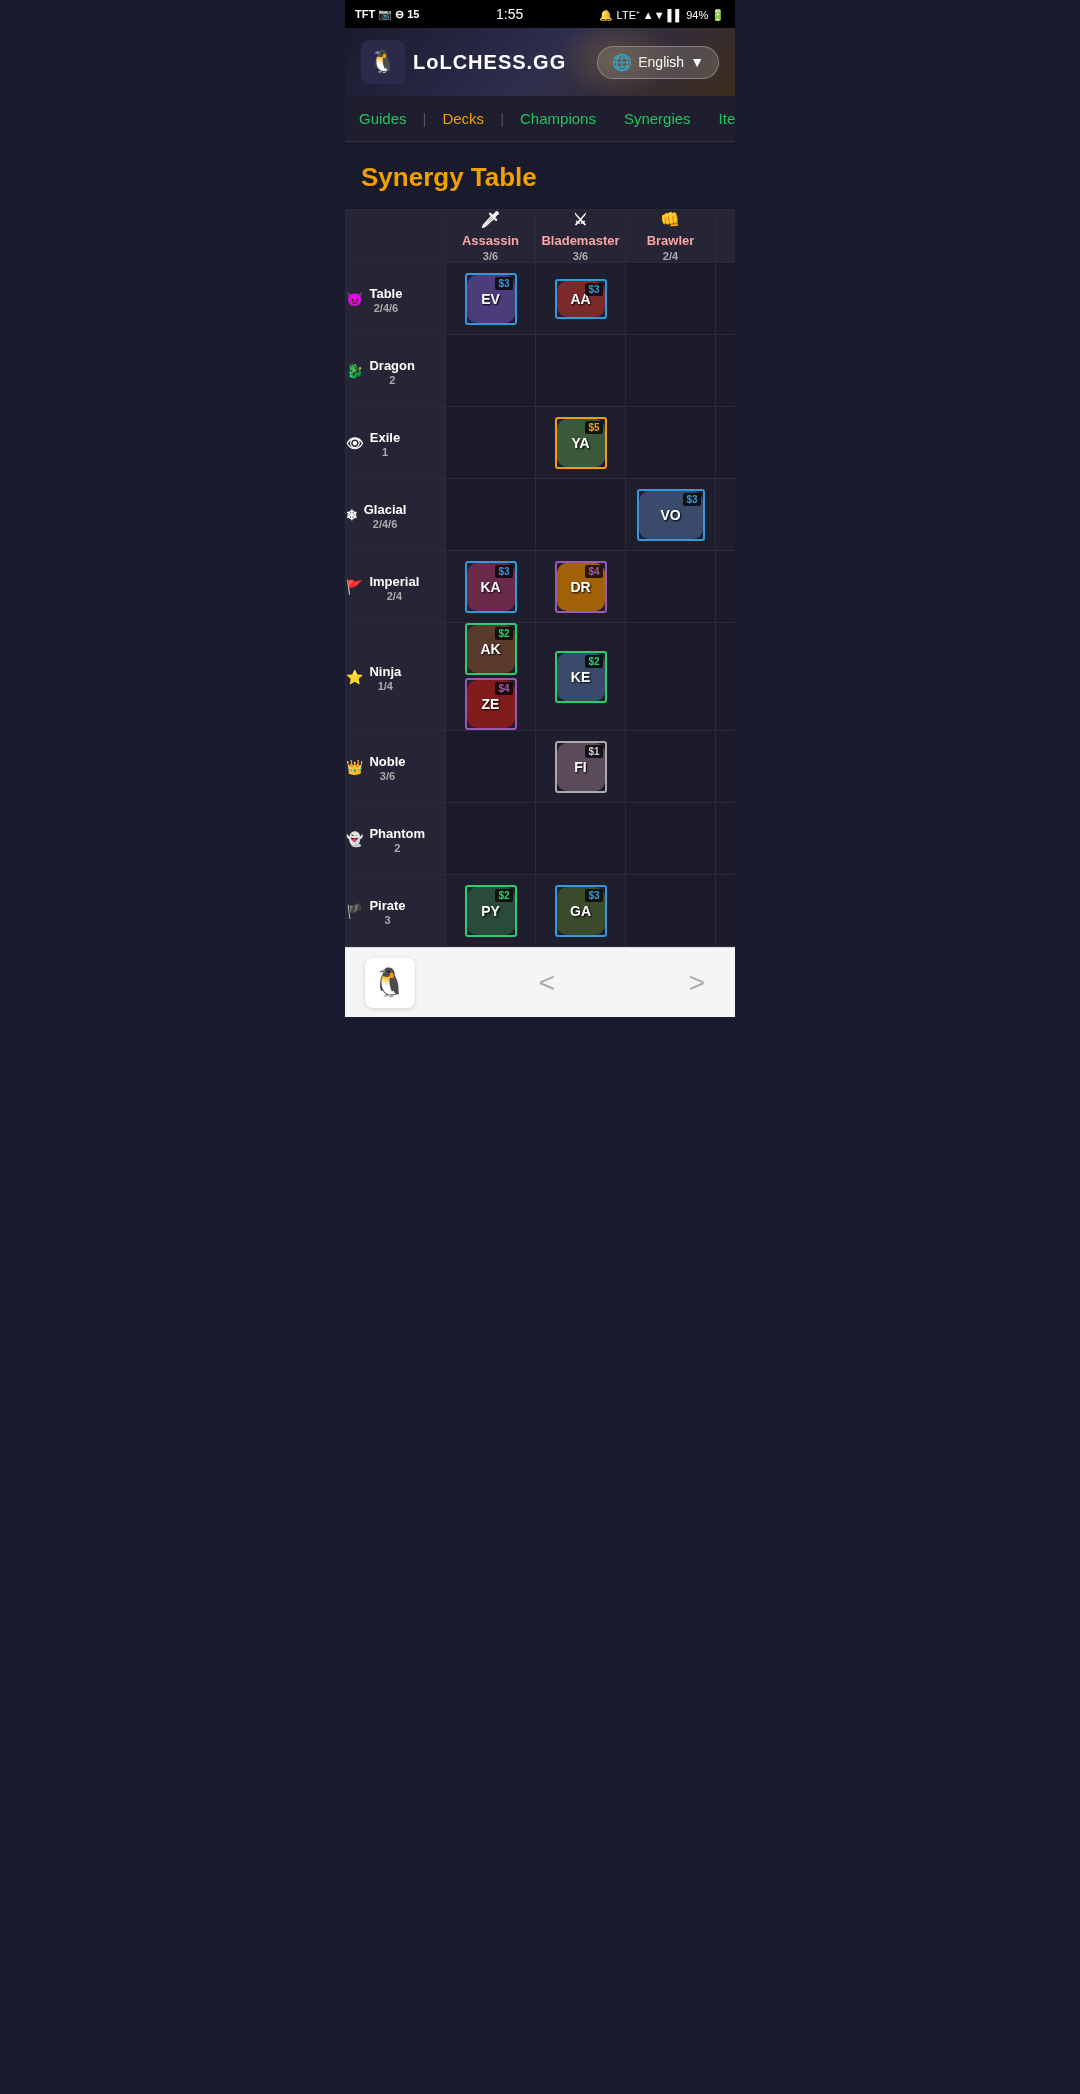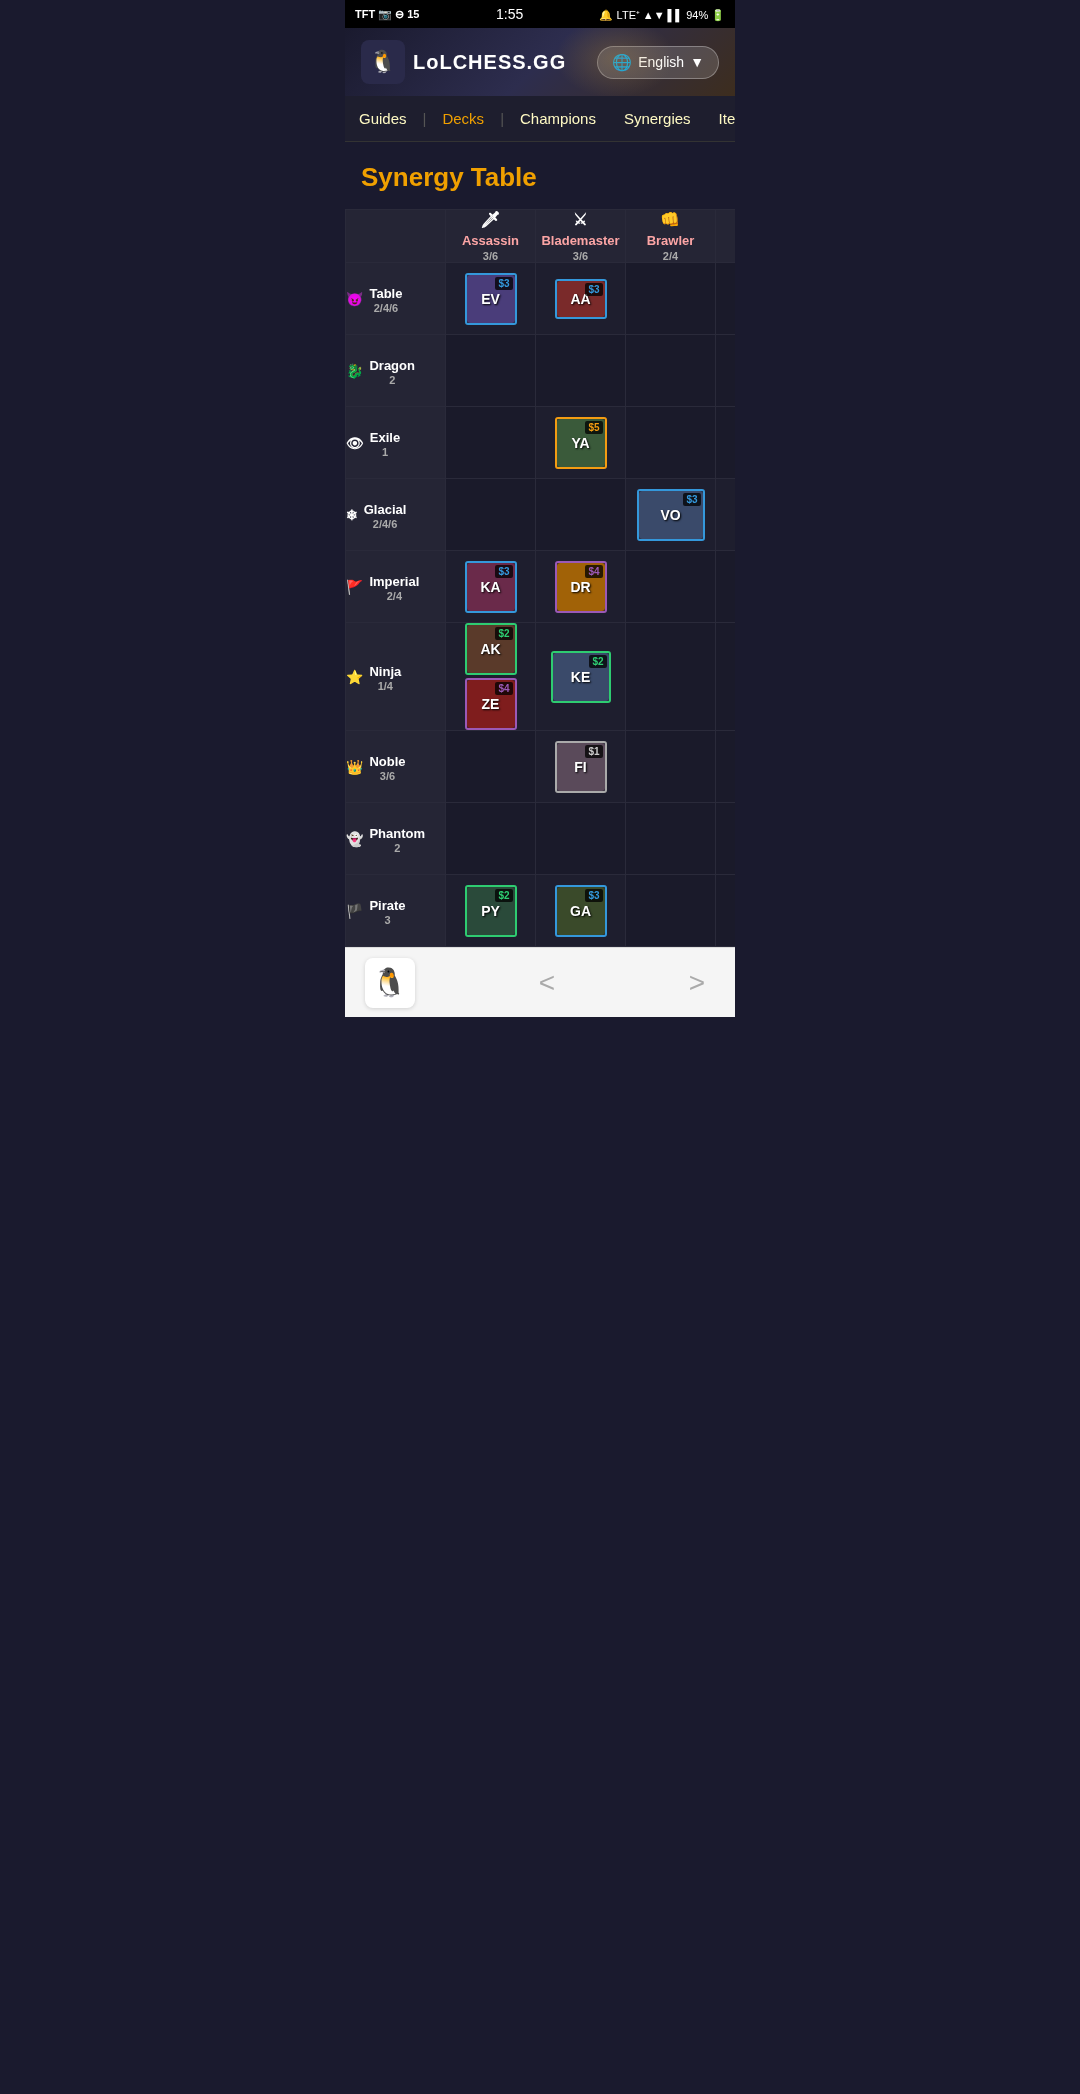"Guides" .nav-item { color: #fef9c3 -> #22c55e }
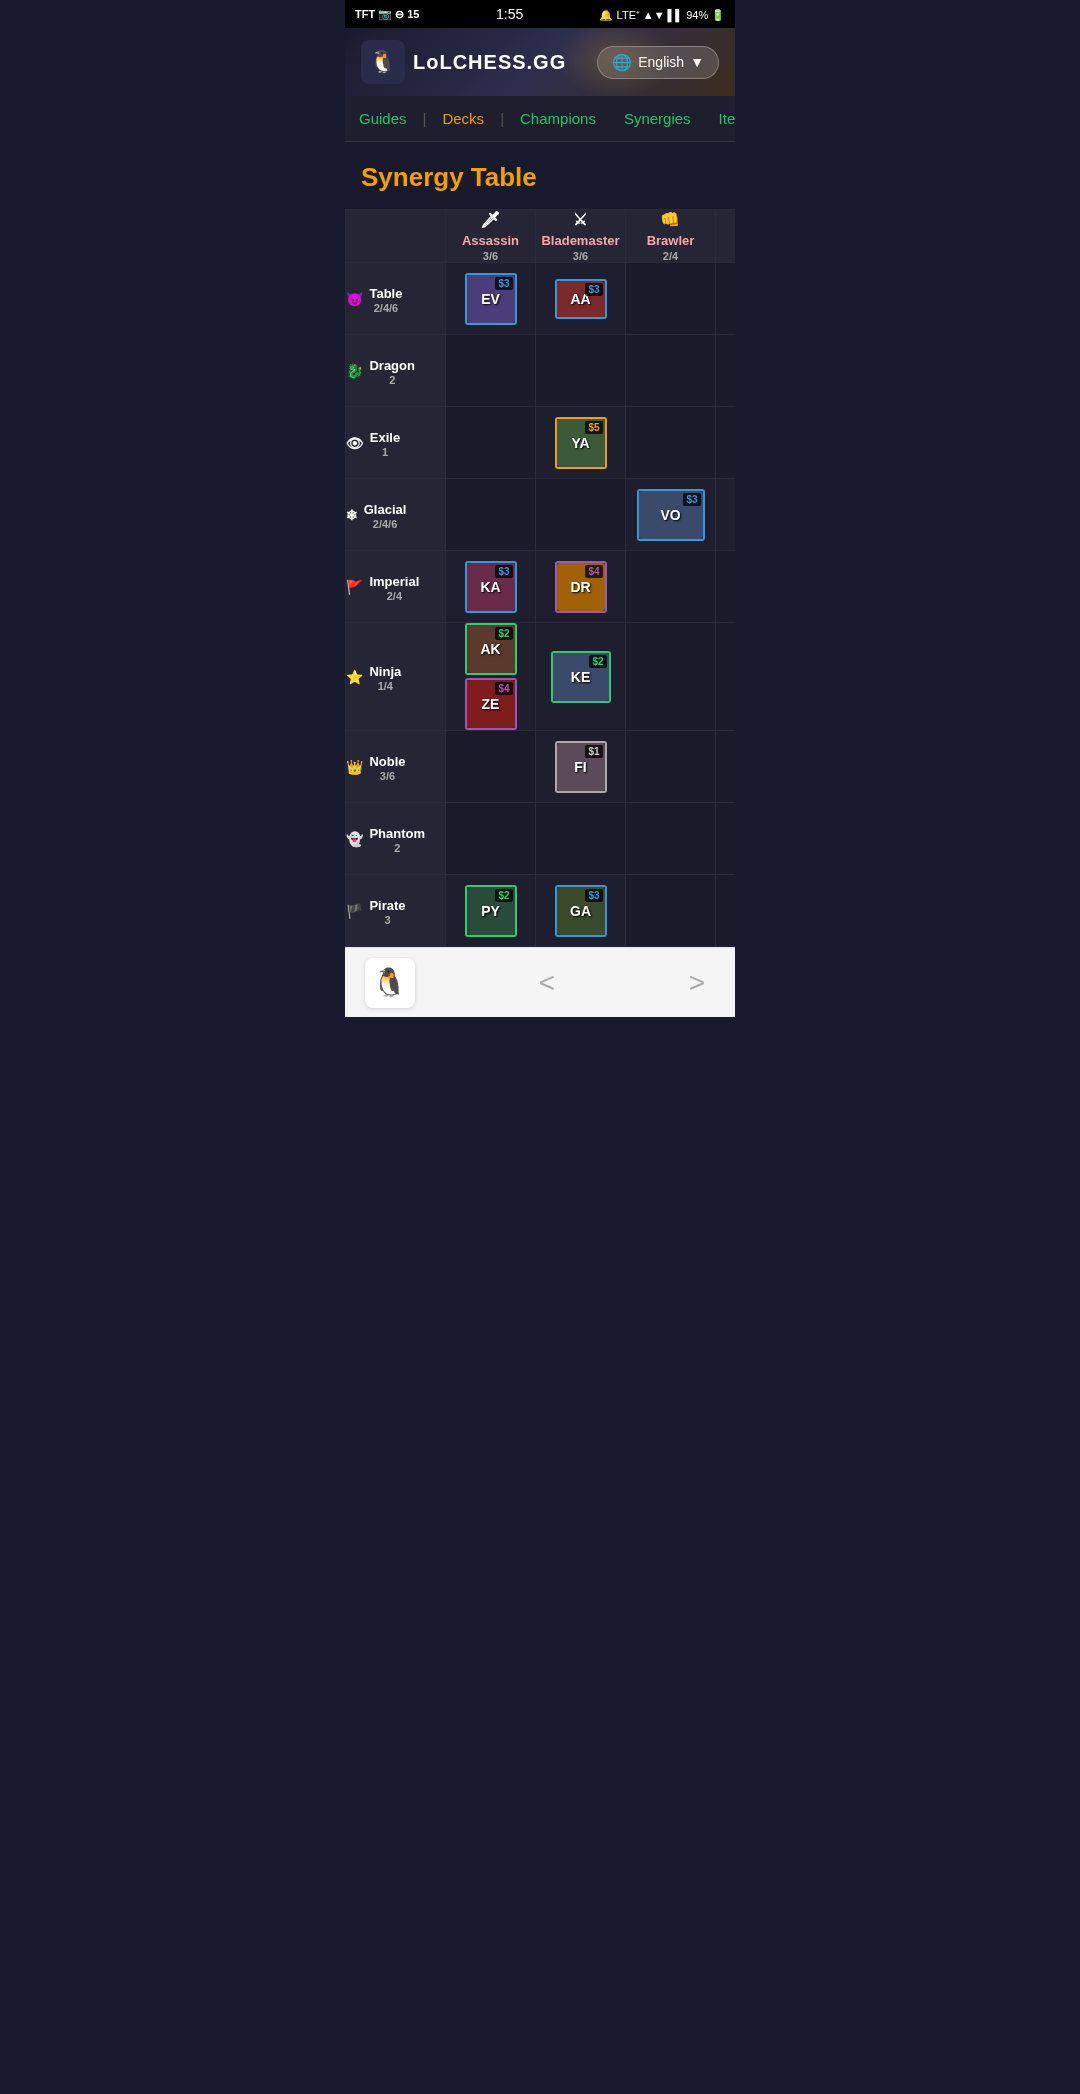"EV" .champ-avatar { border-radius: 3px -> 10px }
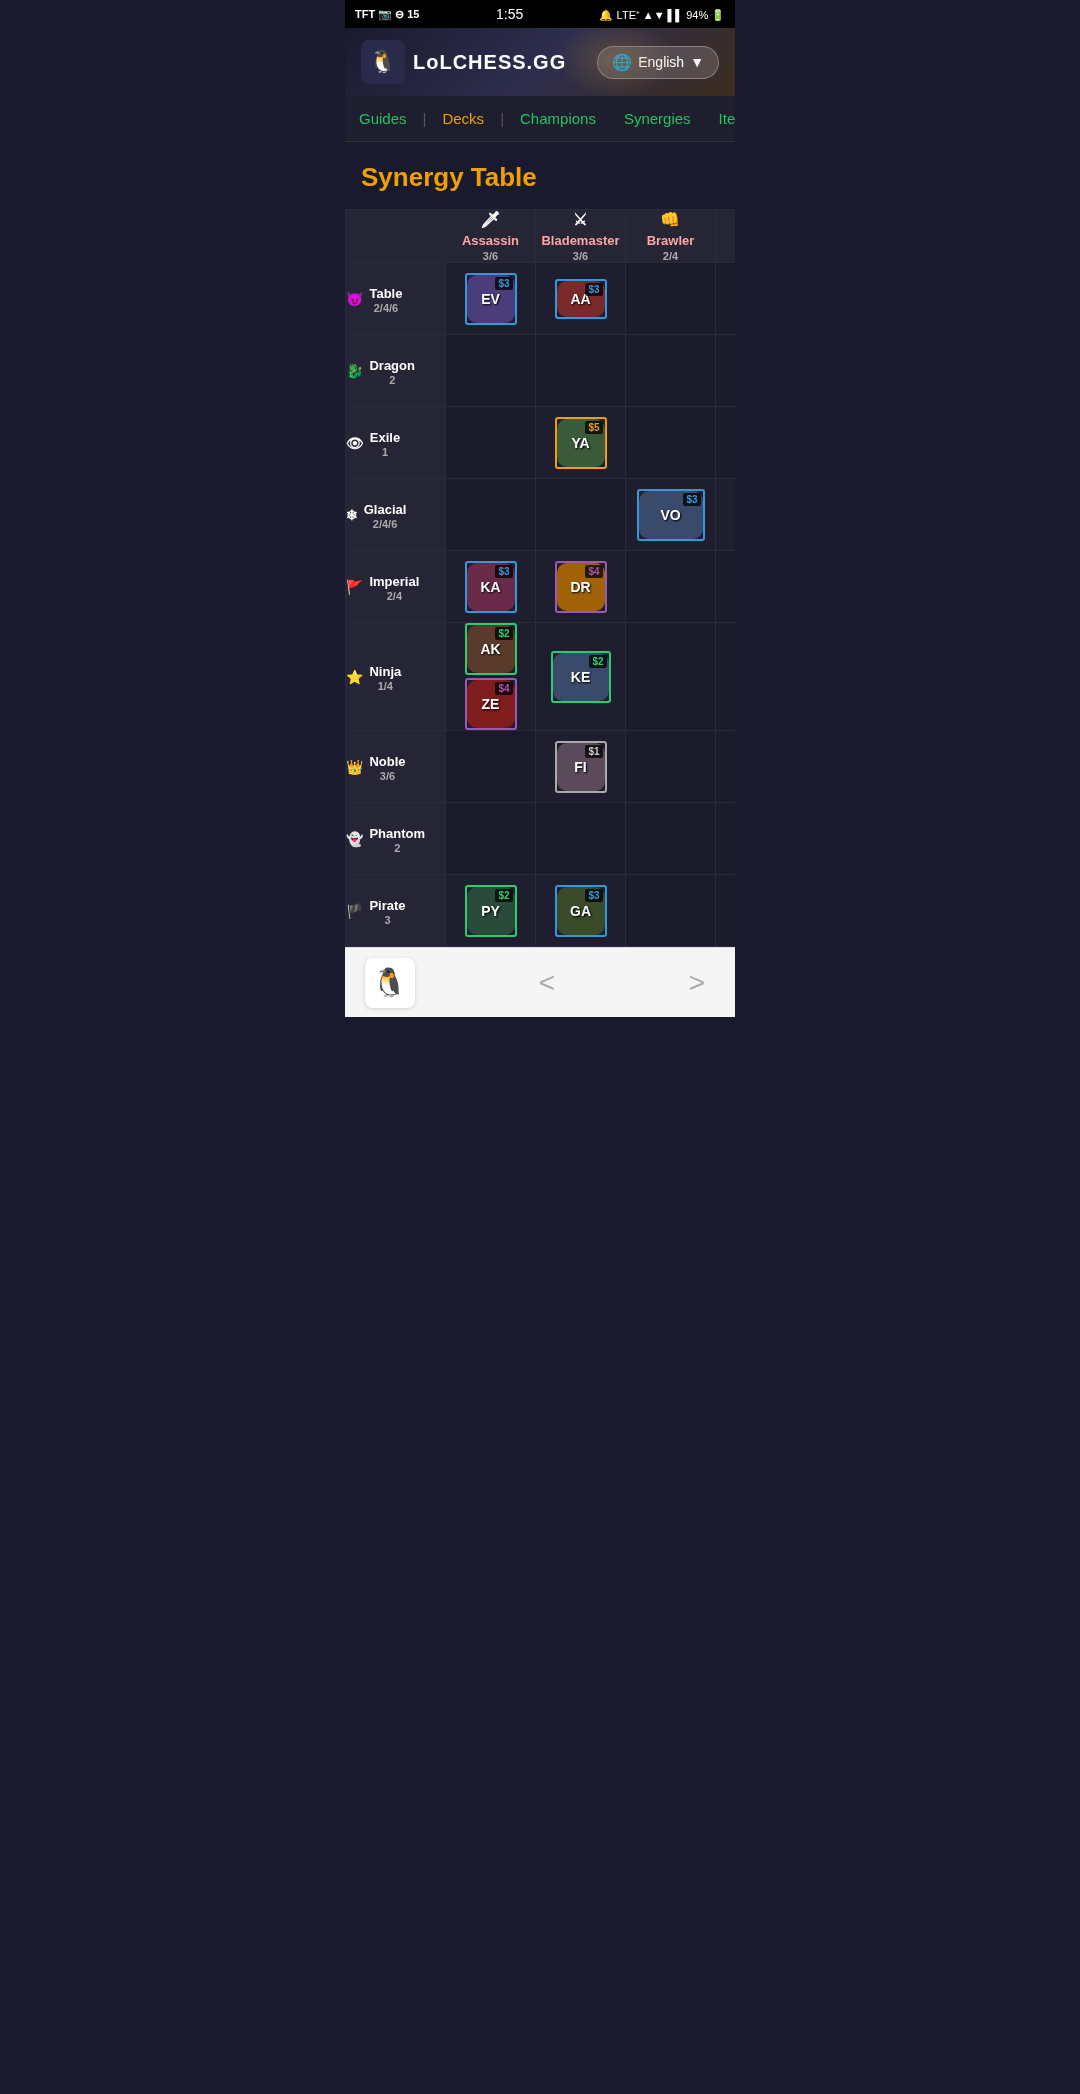"KE" div.champ-avatar { width: 56px -> 48px }
